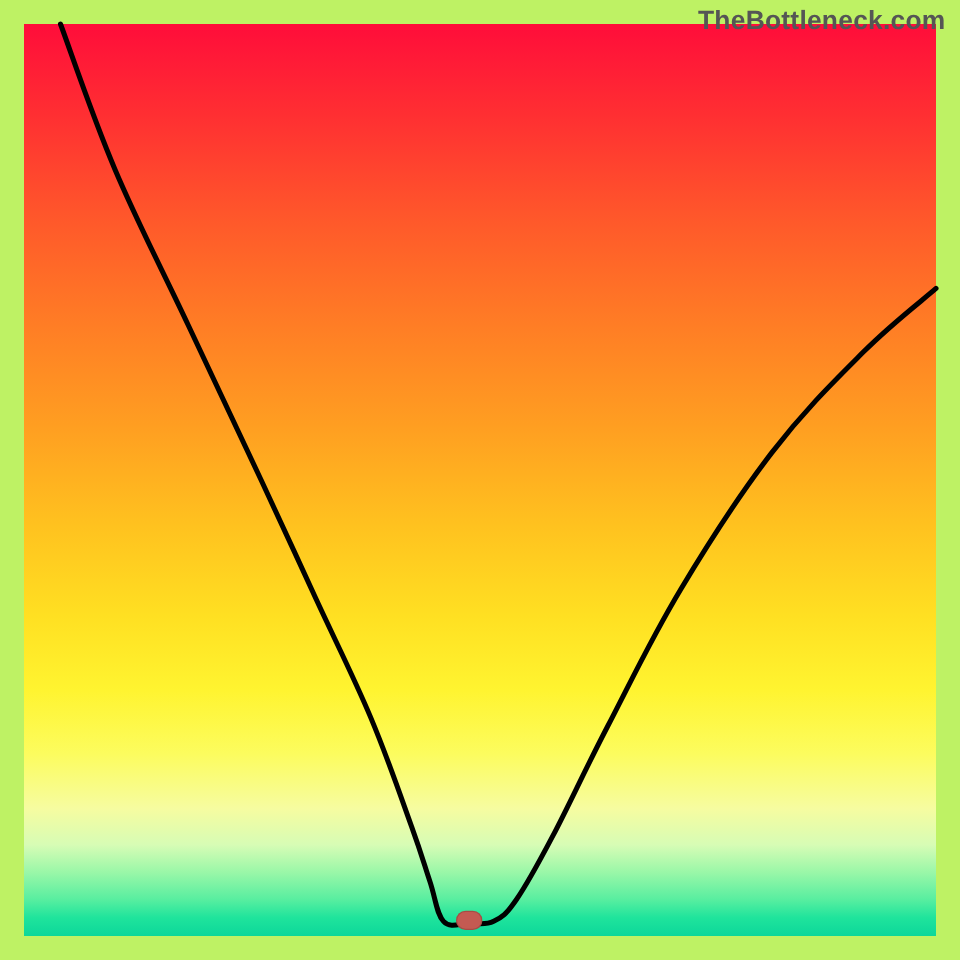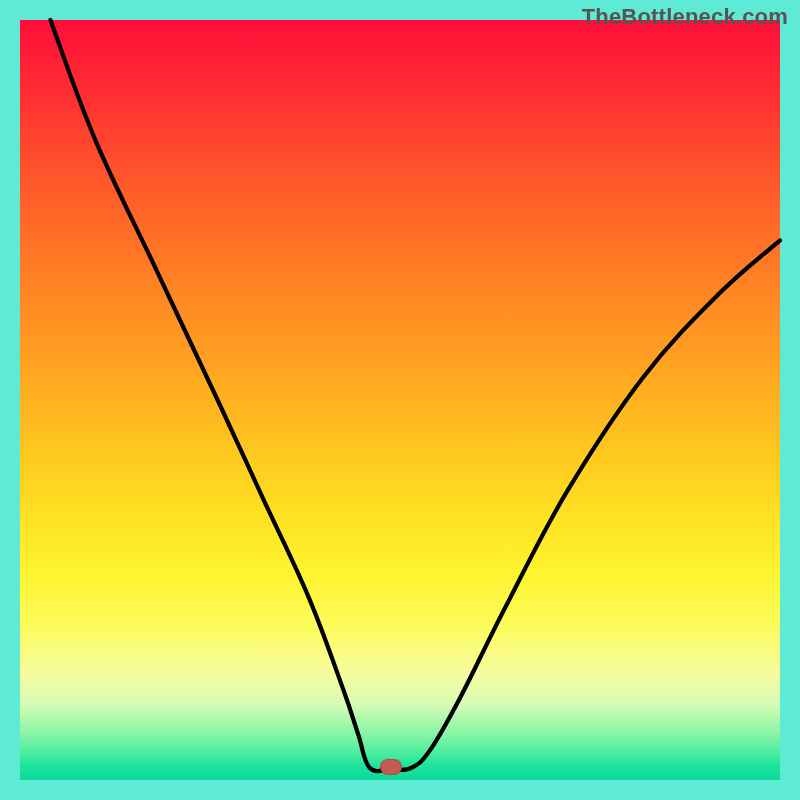"TheBottleneck.com" .frame { background: #5eead4 -> #bef264 }
